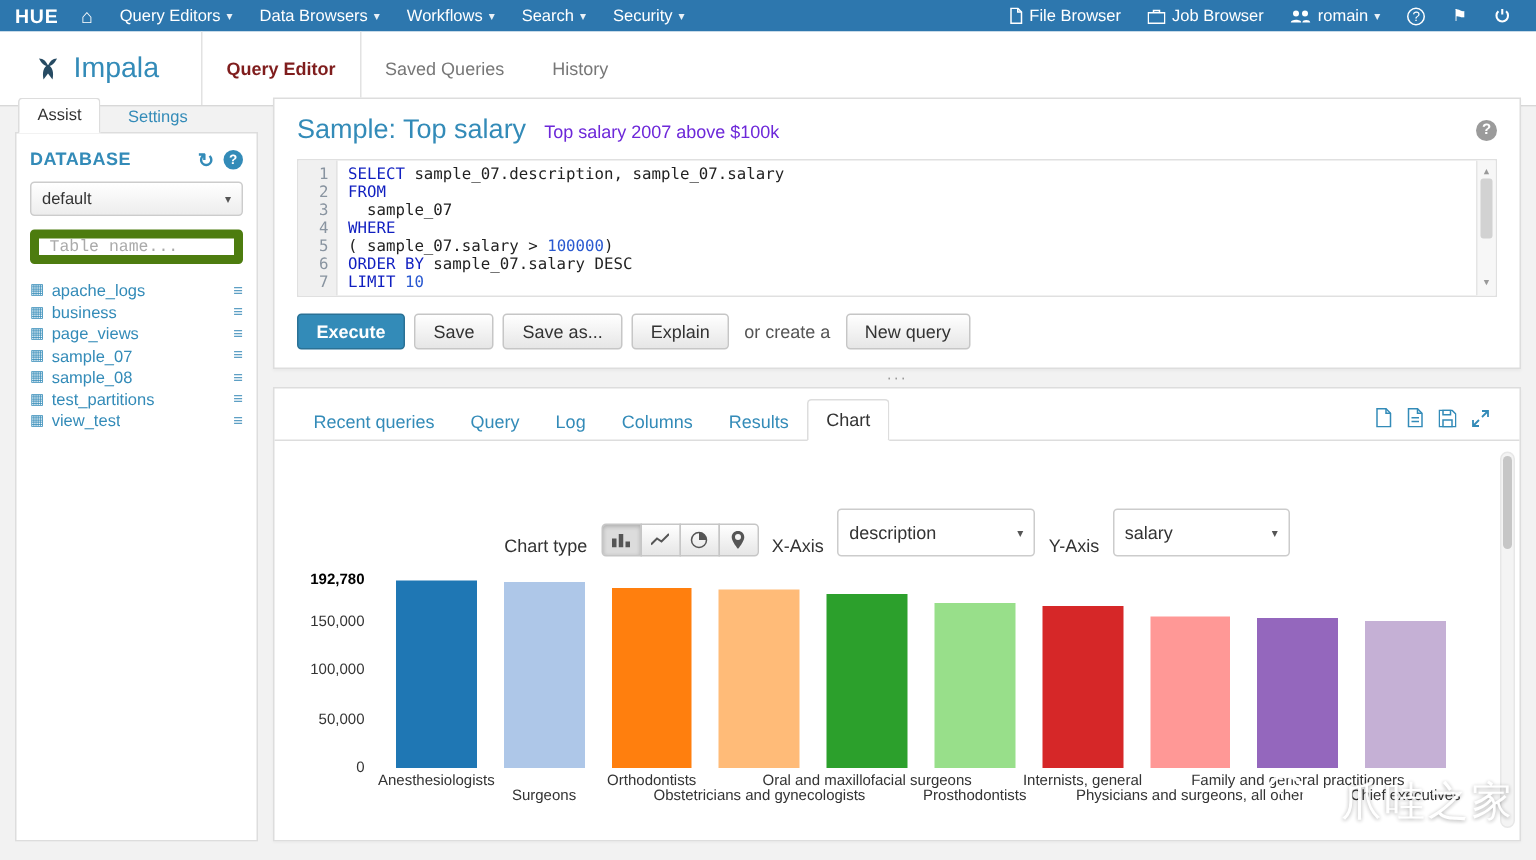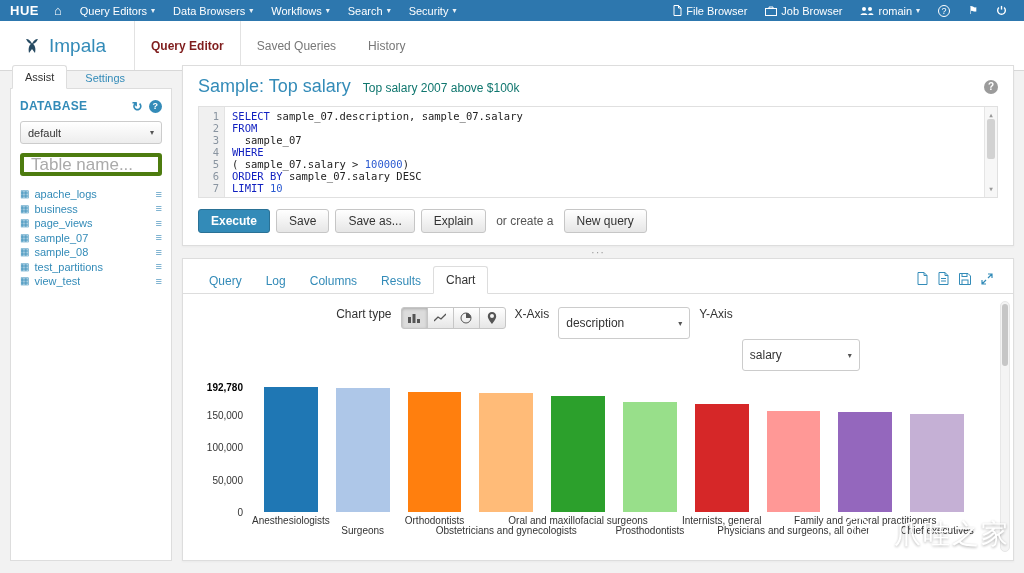"Top salary 2007 above $100k" .query-sub { color: #0f766e -> #6d28d9 }
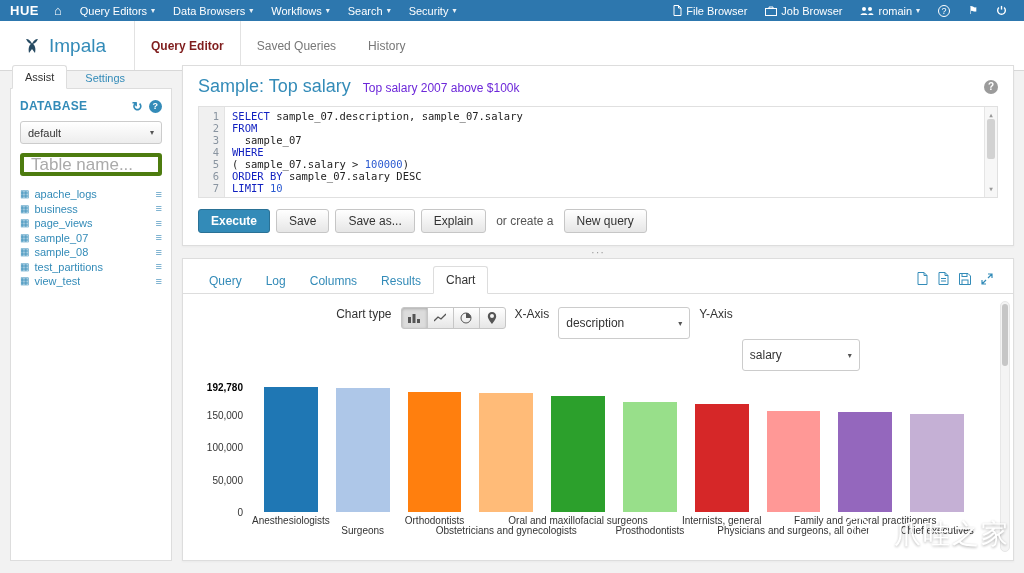"Table name..." .table-filter { border: 4px solid #4d7c0f -> 6px solid #4d7c0f; font-family: Liberation Sans, sans-serif -> Liberation Mono, monospace; font-size: 17px -> 11px }
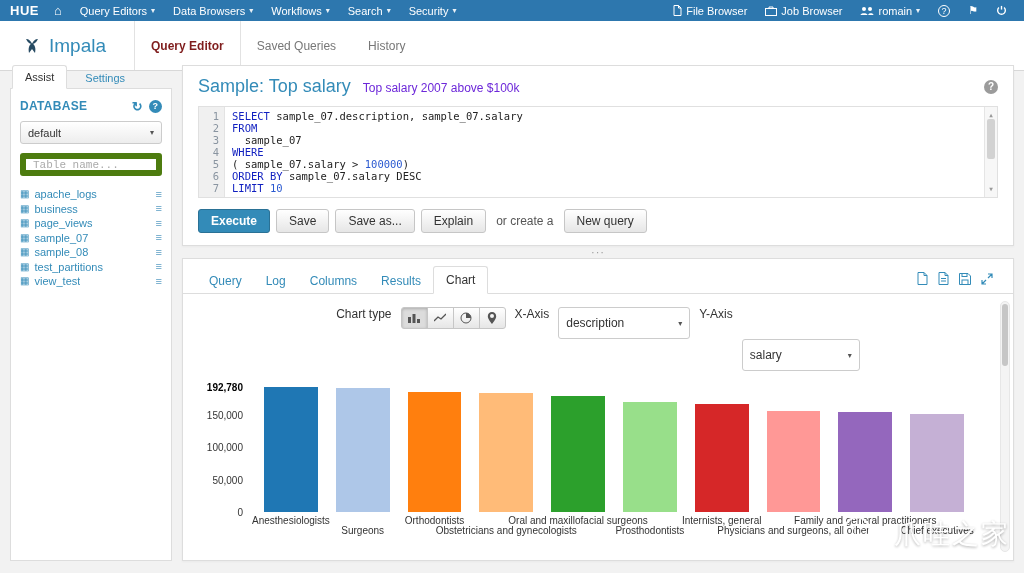"Recent queries" div.res-tab { html: none -> <div>Recent queries</div> }
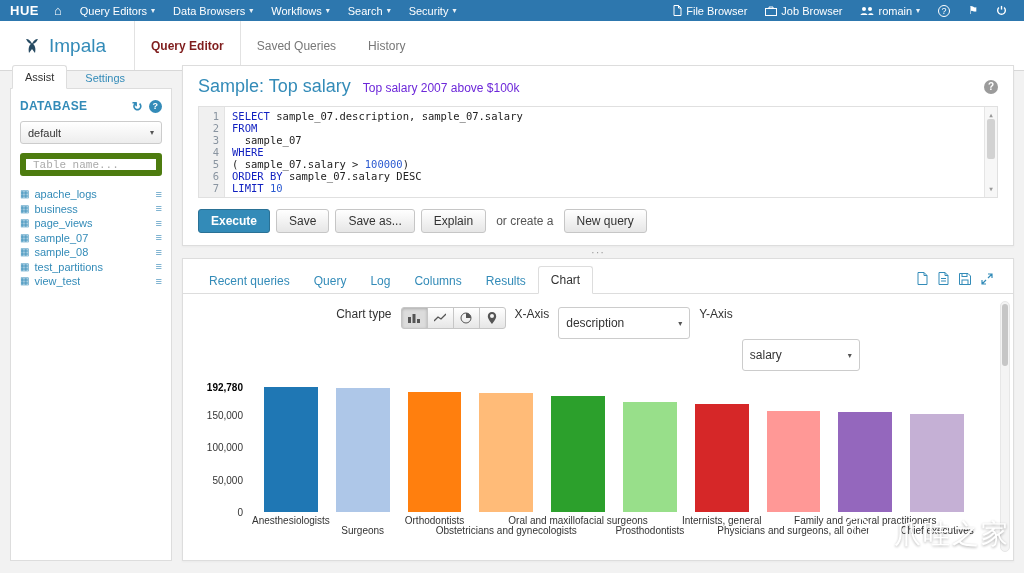"Chart type" .chart-controls { align-items: flex-start -> flex-end }
